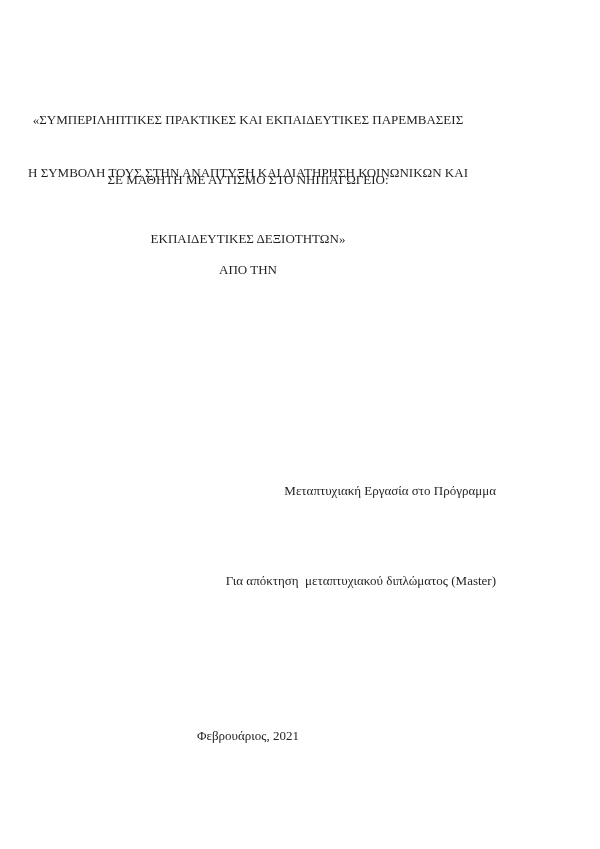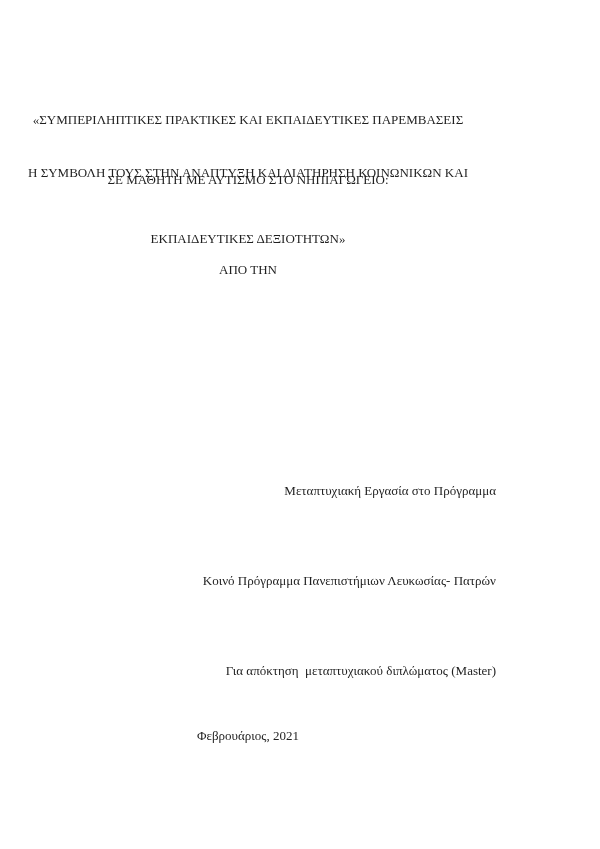"Κοινό Πρόγραμμα Πανεπιστήμιων Λευκωσίας-" div { html: <div>Κοινό Πρόγραμμα Πανεπιστήμιων Λευκωσίας- Πατρών</div> -> none }
